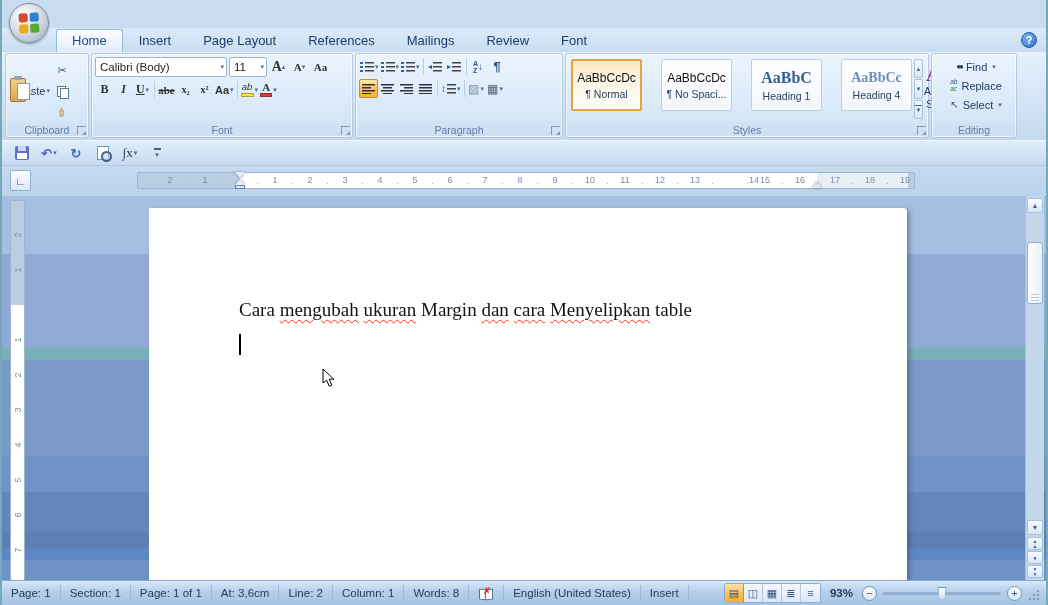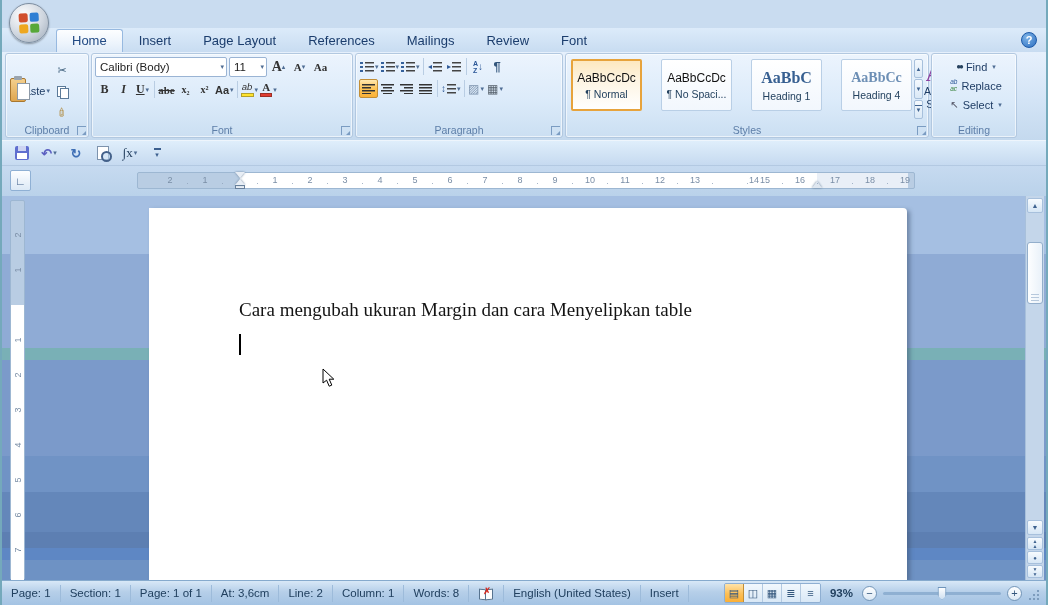"mengubah" .doctext .miss { text-decoration: none -> underline }
